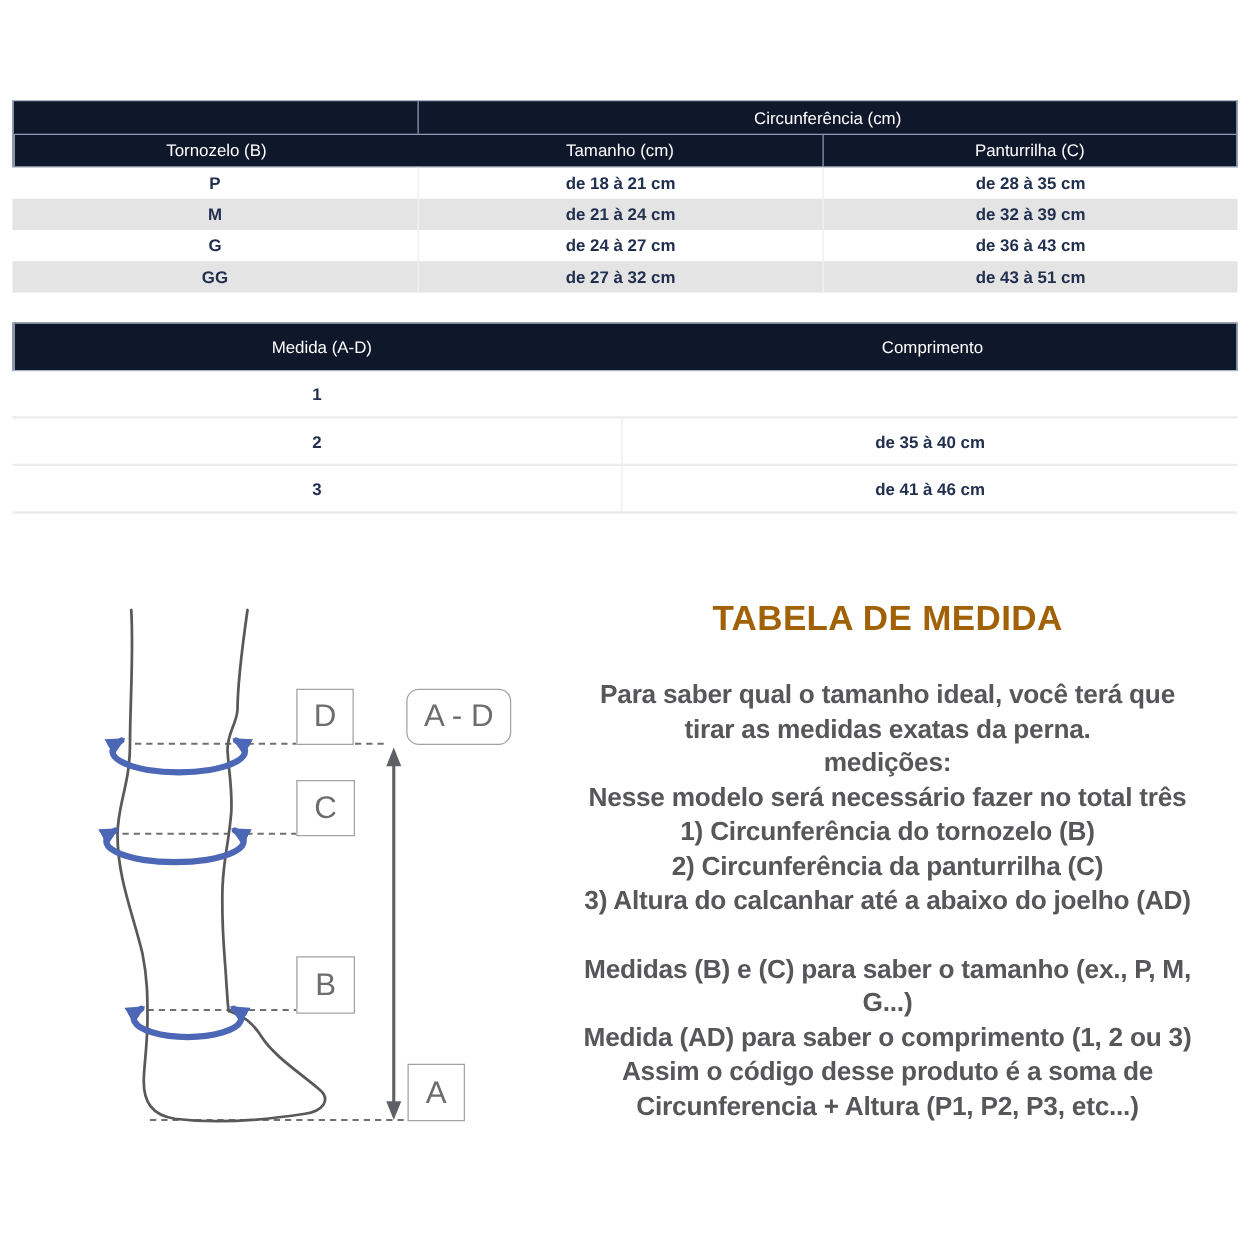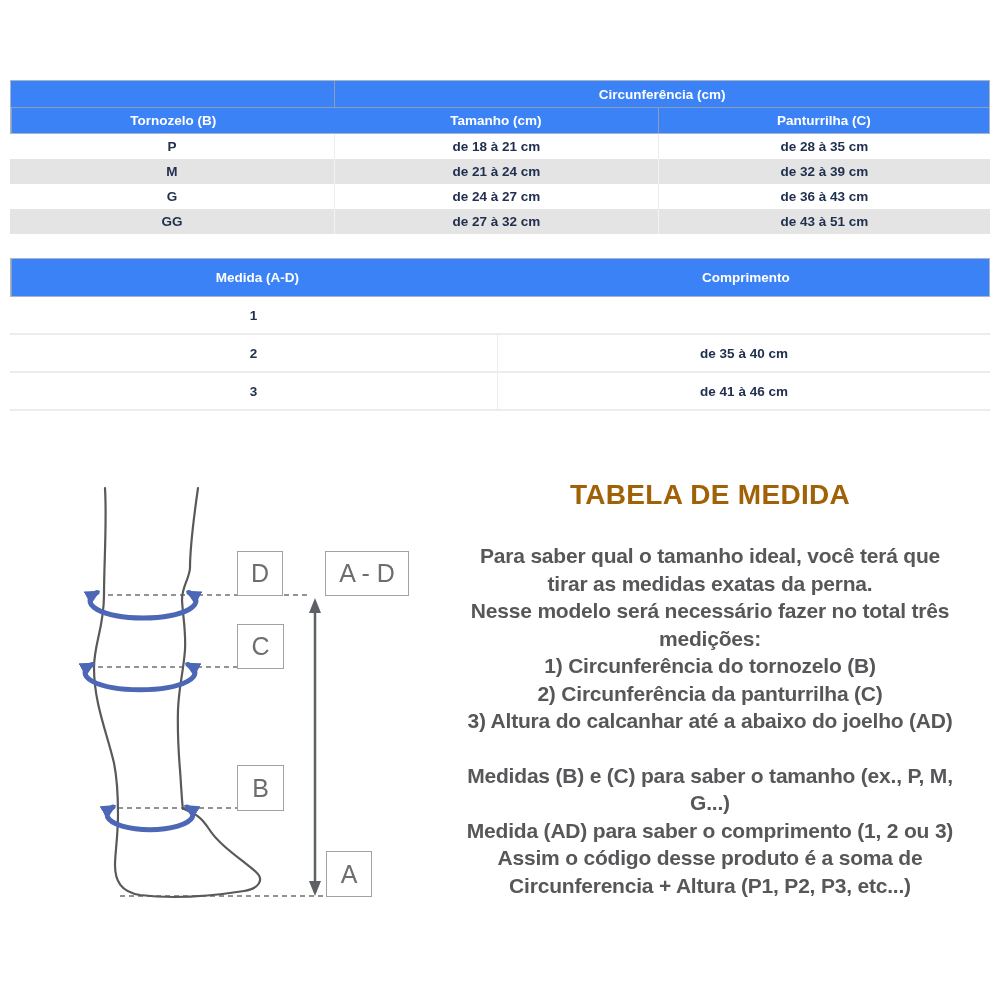"Circunferência (cm)" .t-head { background: #3b82f6 -> #0f172a; font-weight: bold -> normal }
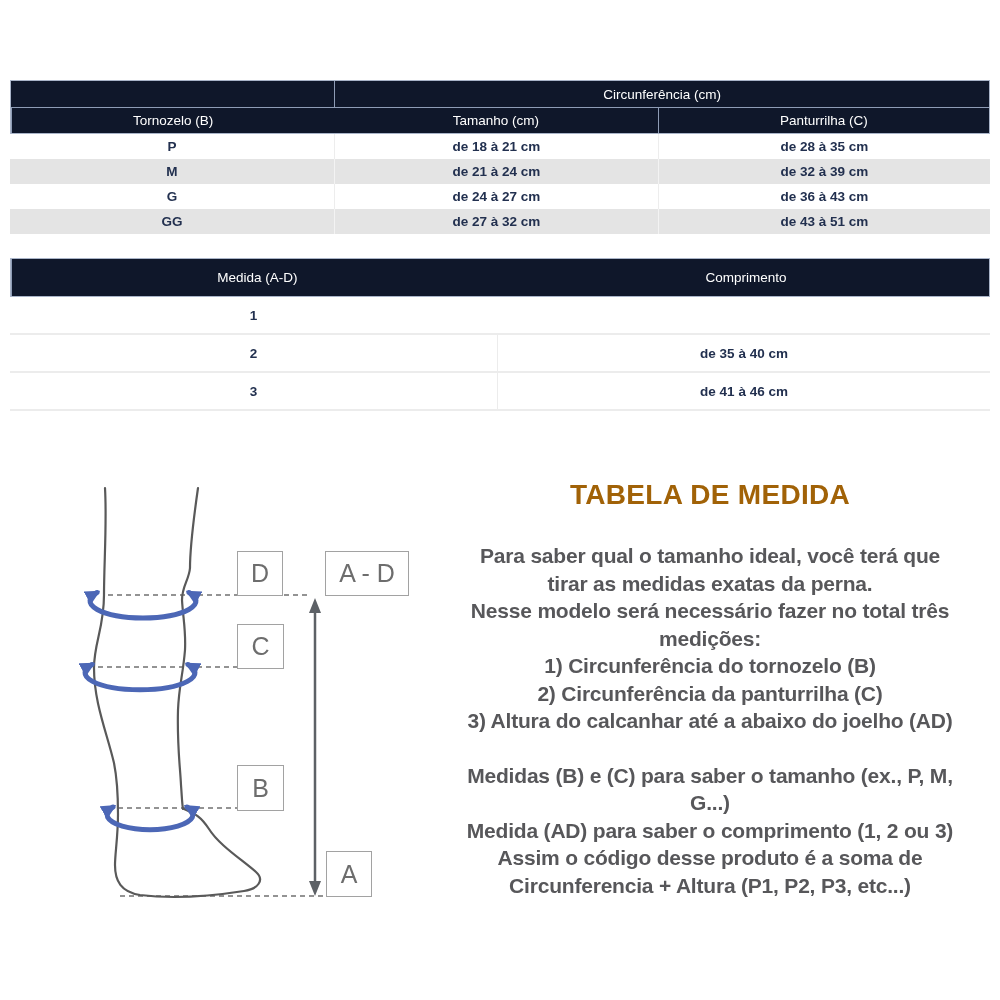"A - D" #box-ad { border-radius: none -> 10px }
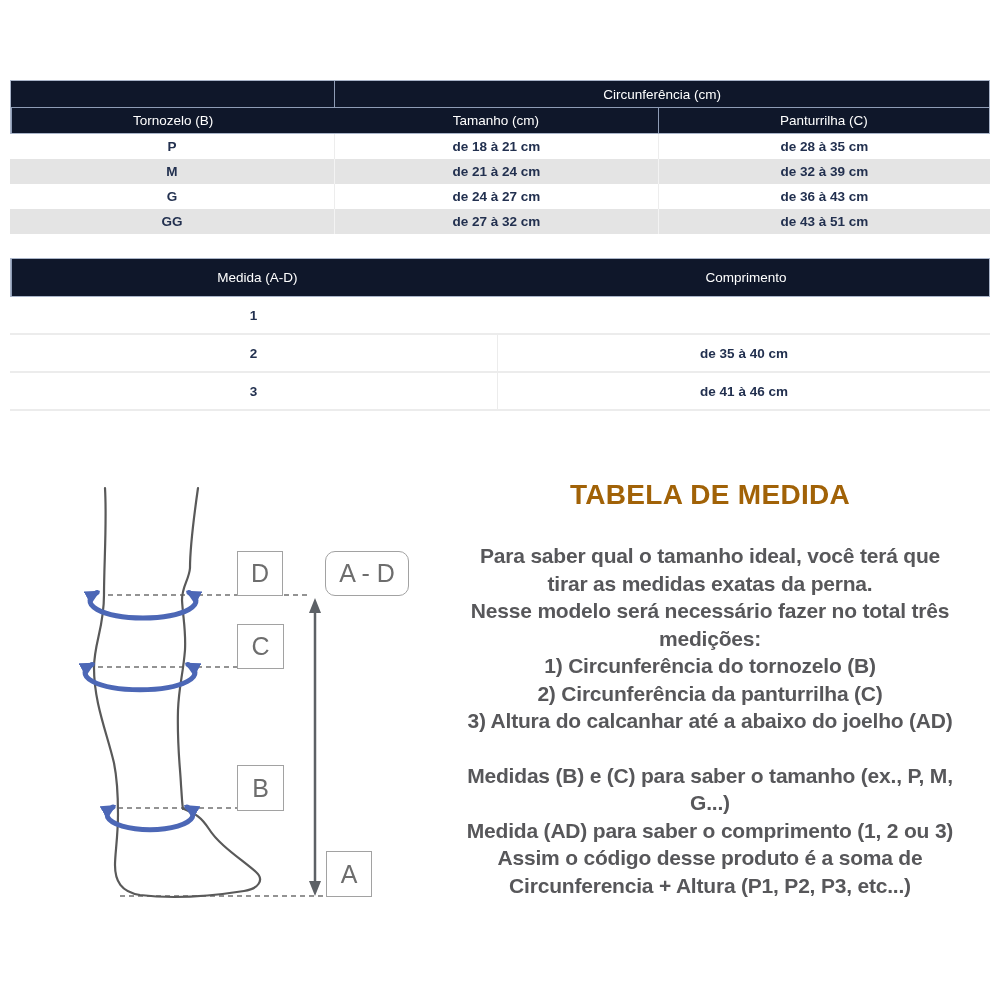"Nesse modelo será necessário fazer" div.iline { order: before "medições:" -> after "medições:" }
